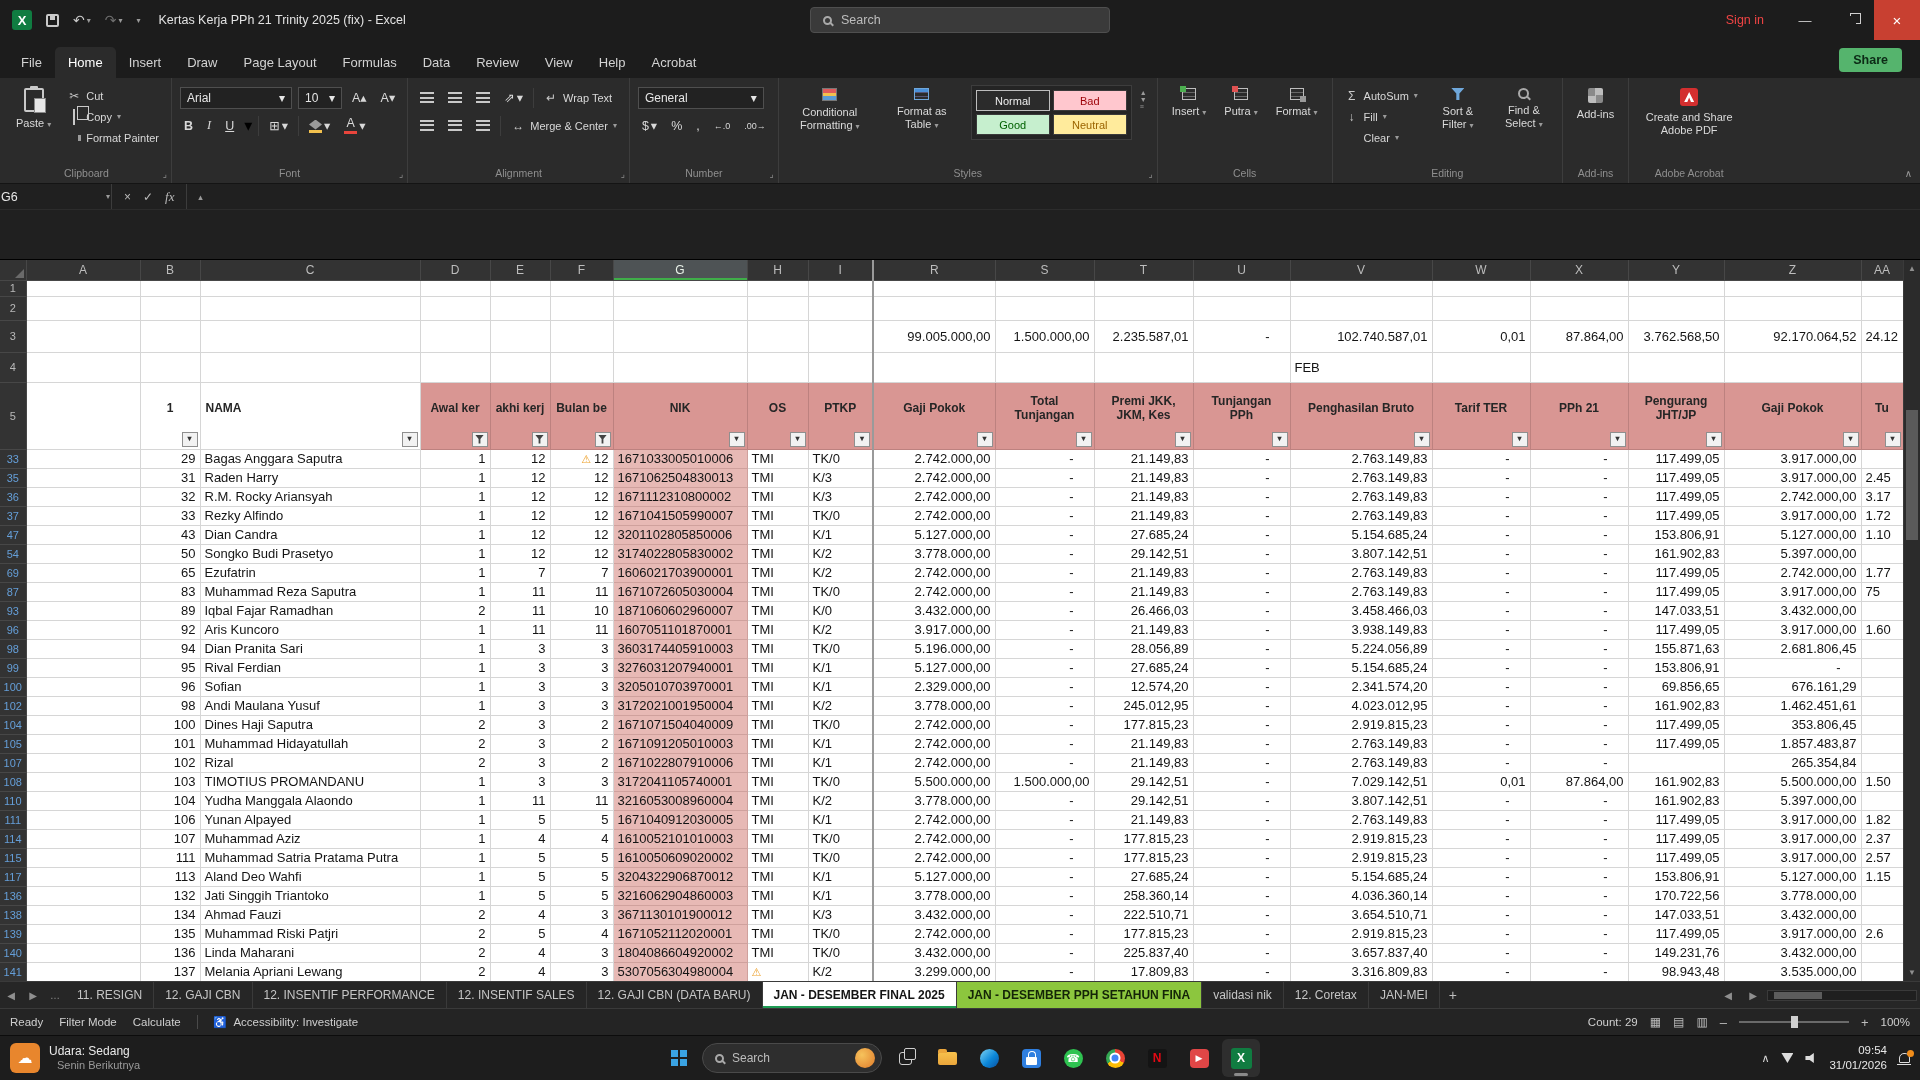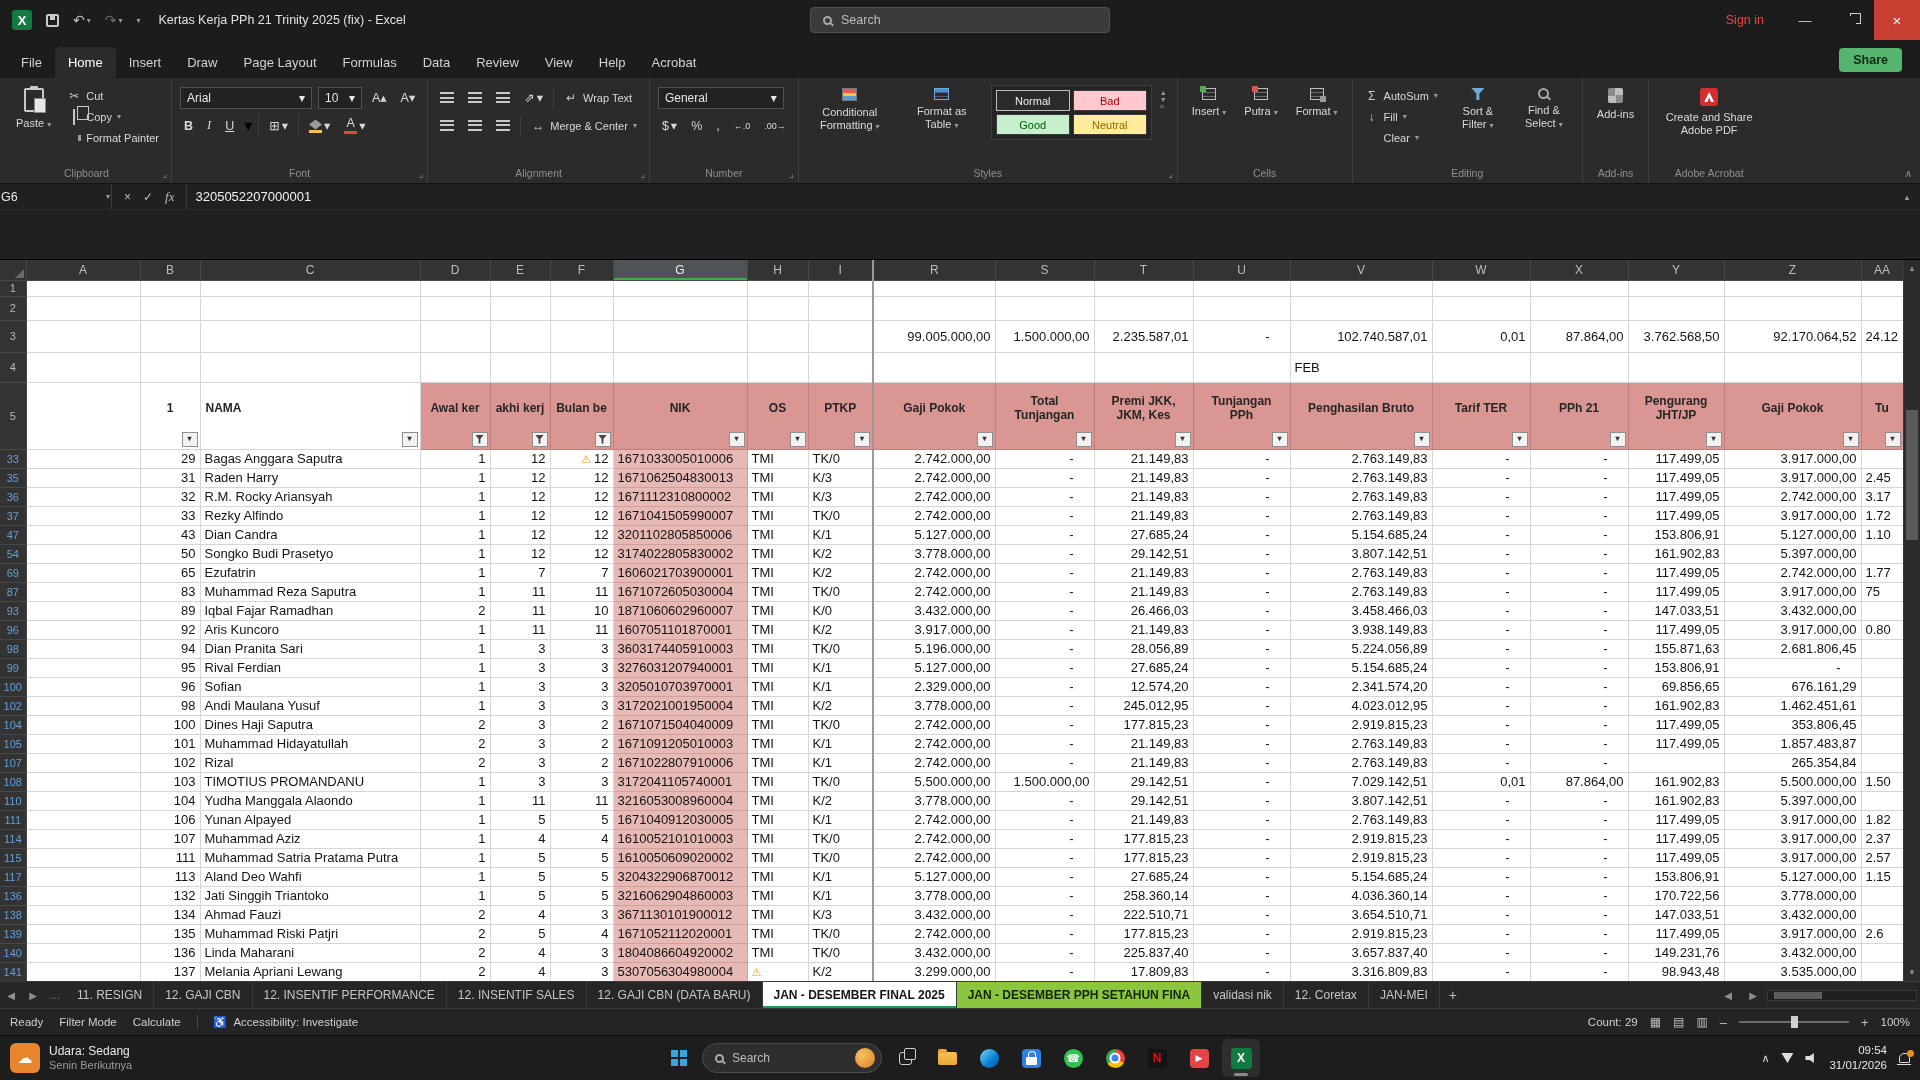"Arial" div.combo { width: 132px -> 112px }
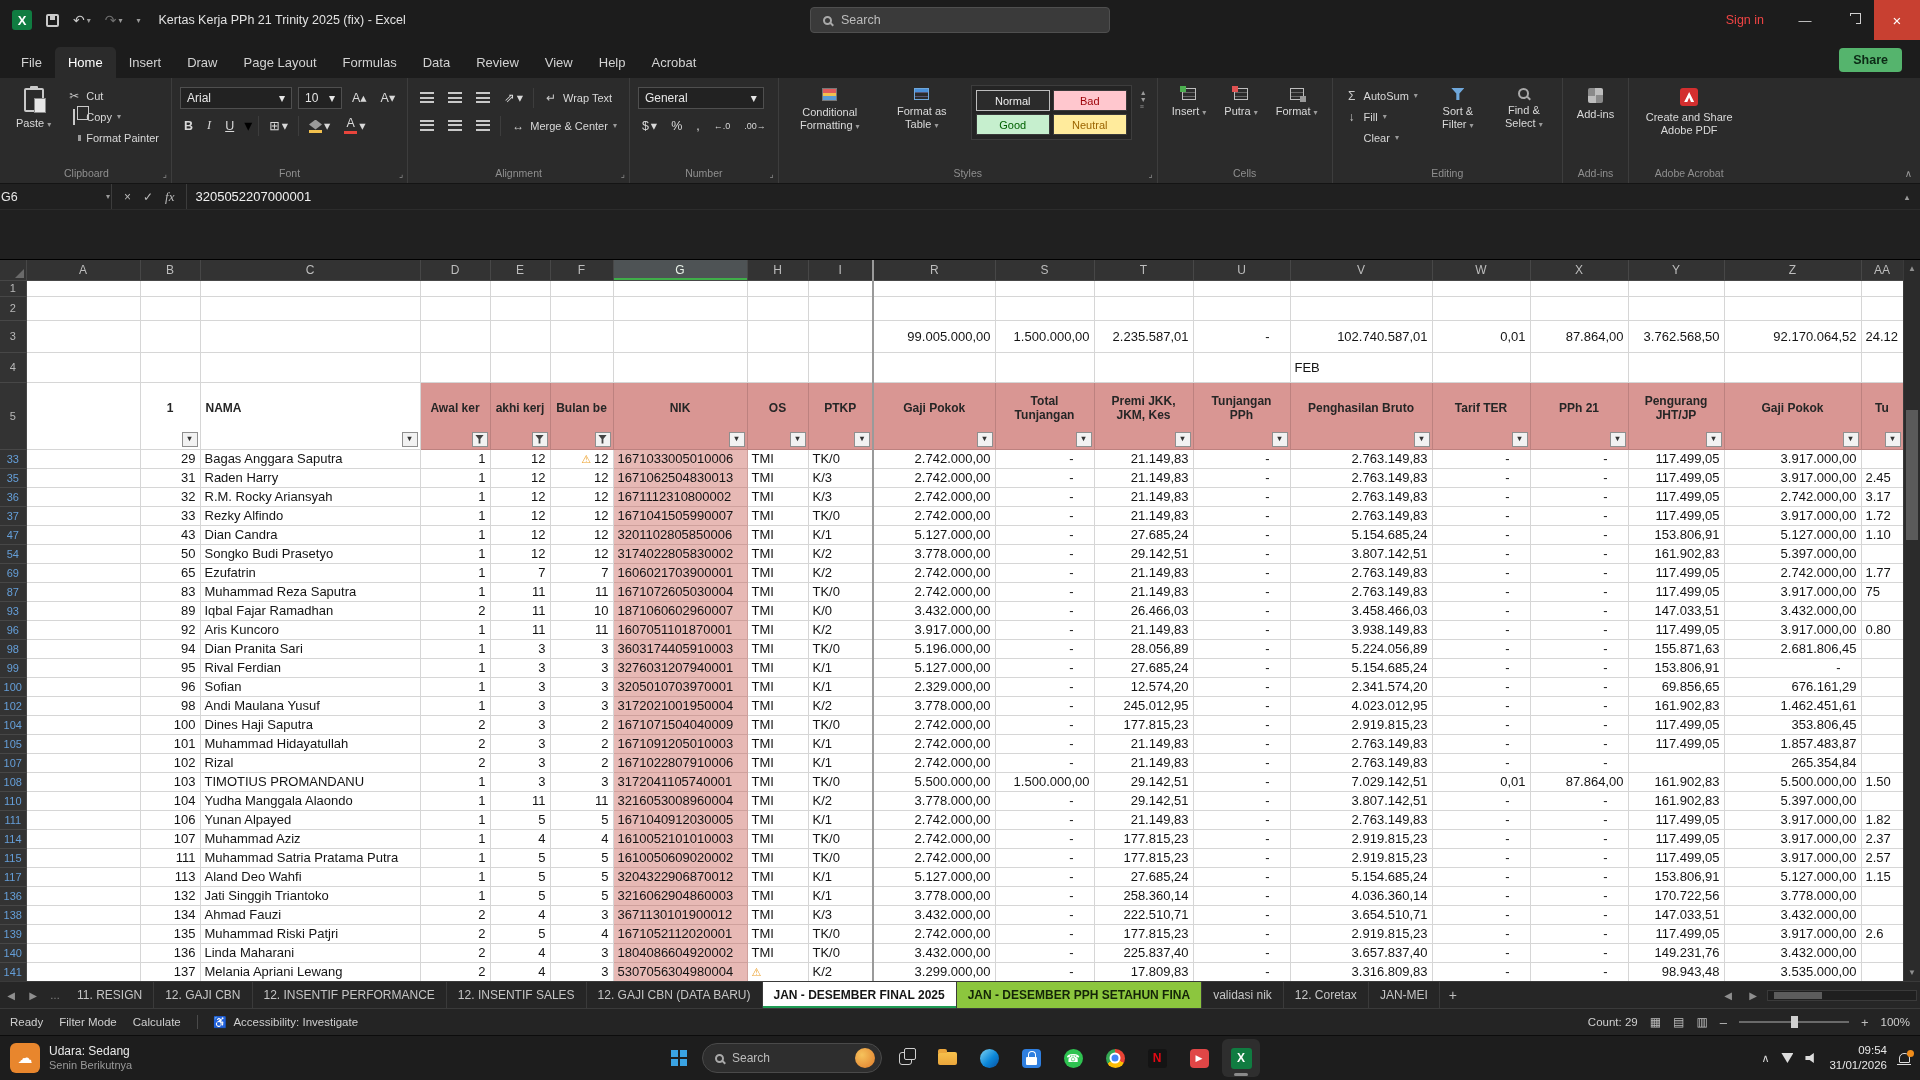"3205052207000001" div.fbinput { html: <div><span>3205052207000001</span></div> -> none }
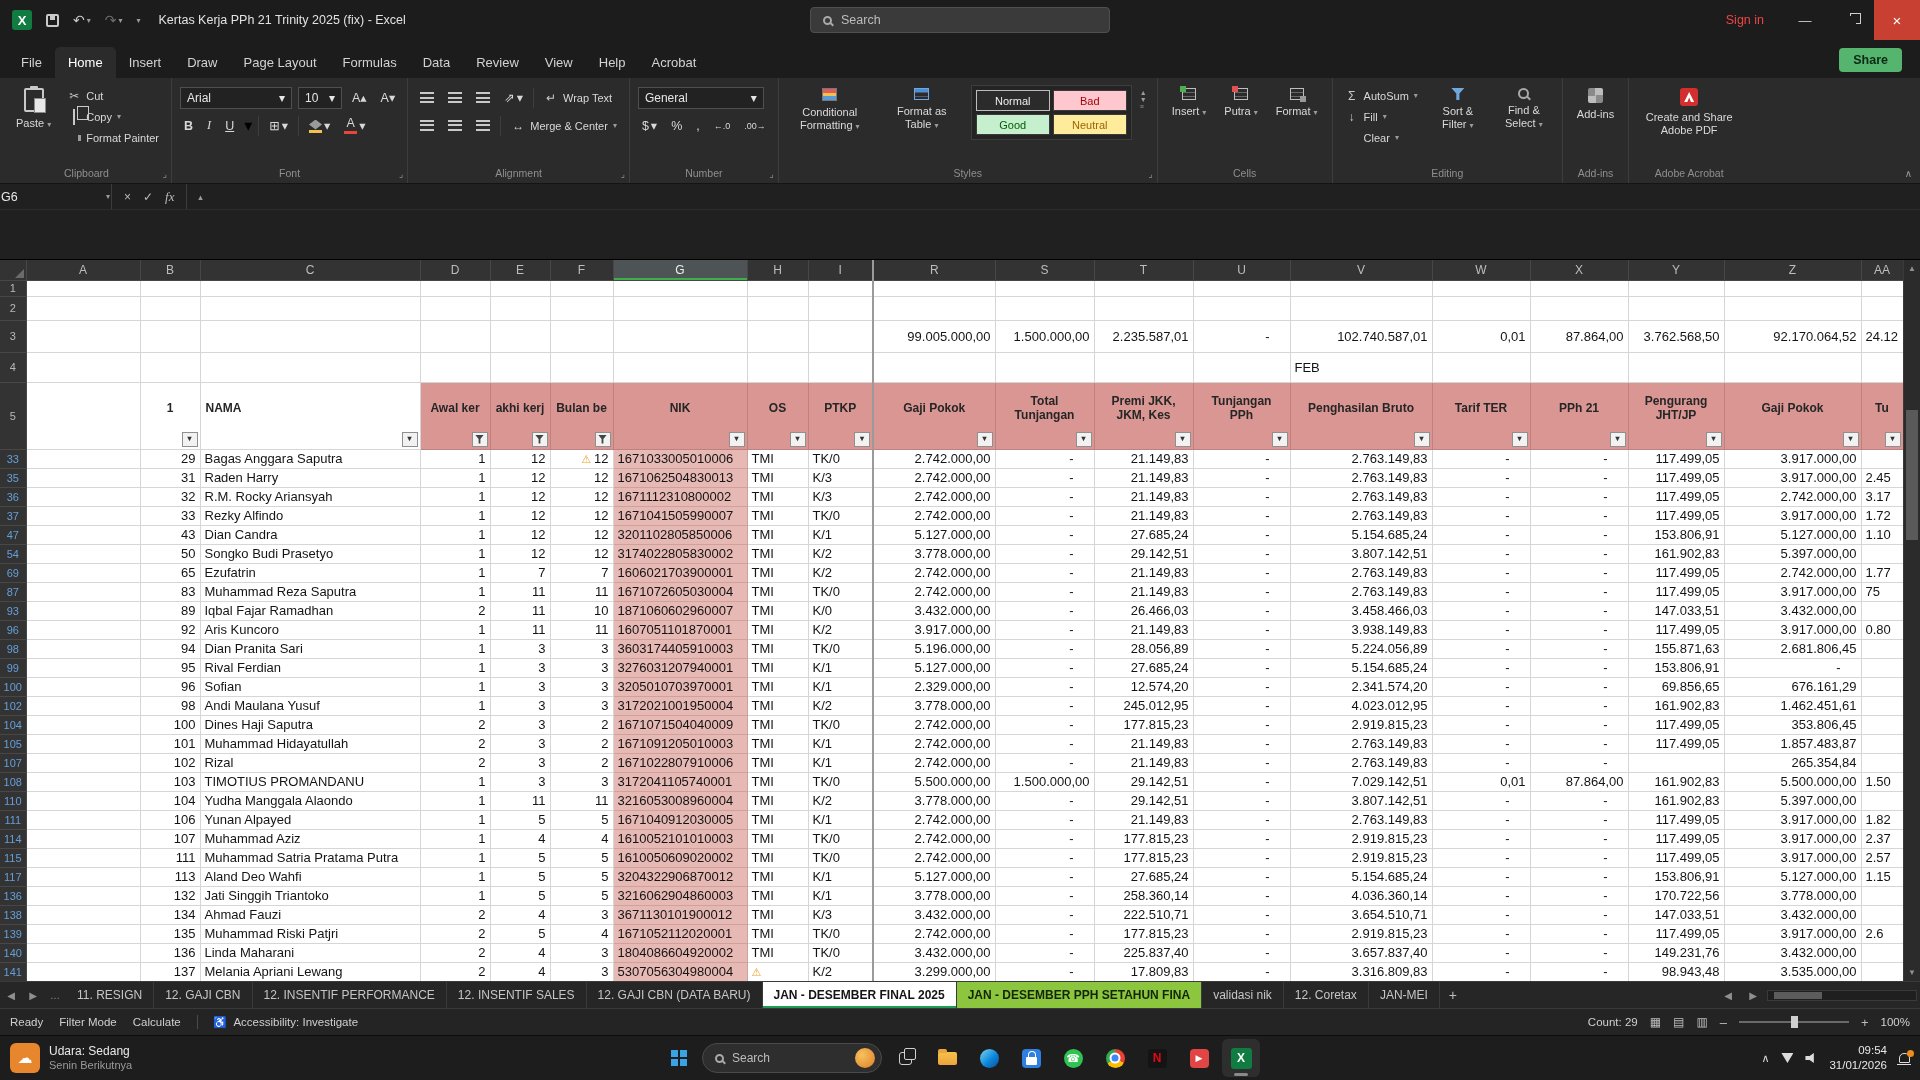"0.80" td.cell { text: 0.80 -> 1.60 }
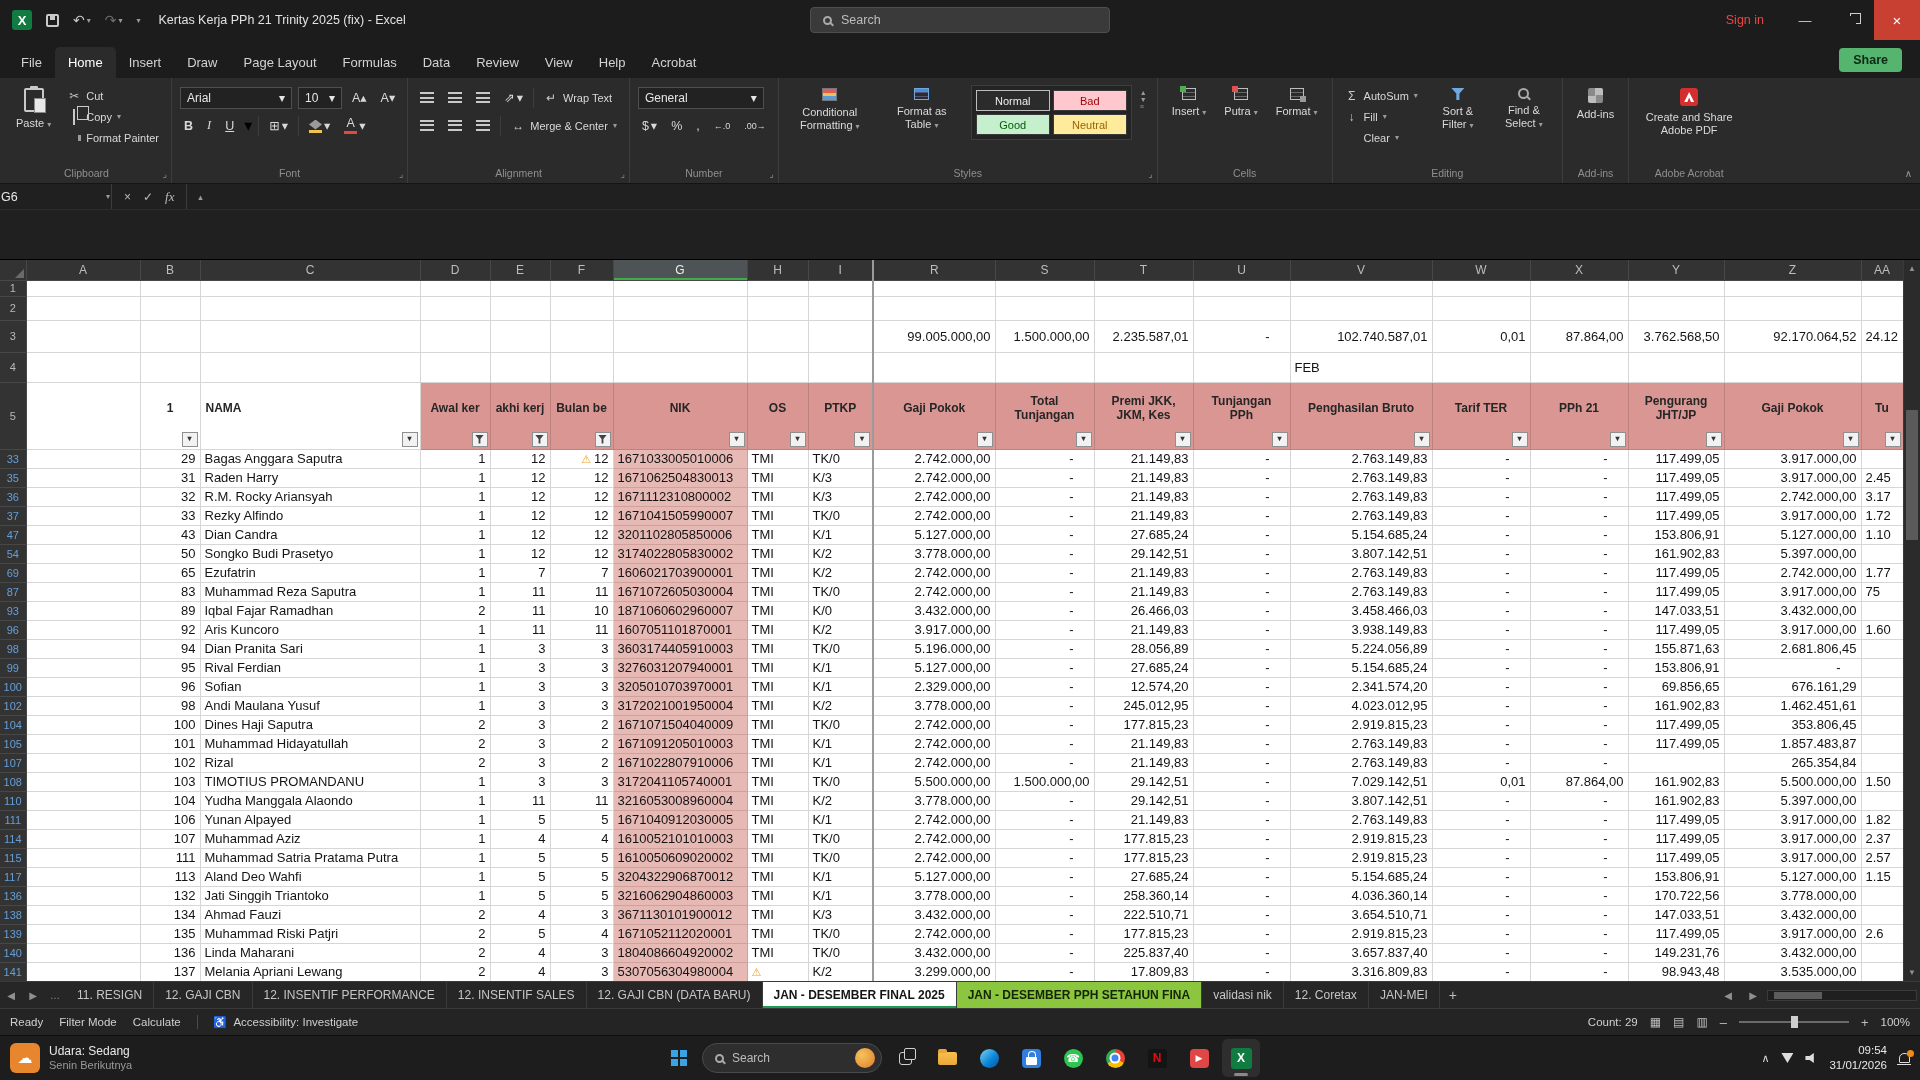"Senin Berikutnya" .wt2 { margin-left: none -> 8px }
